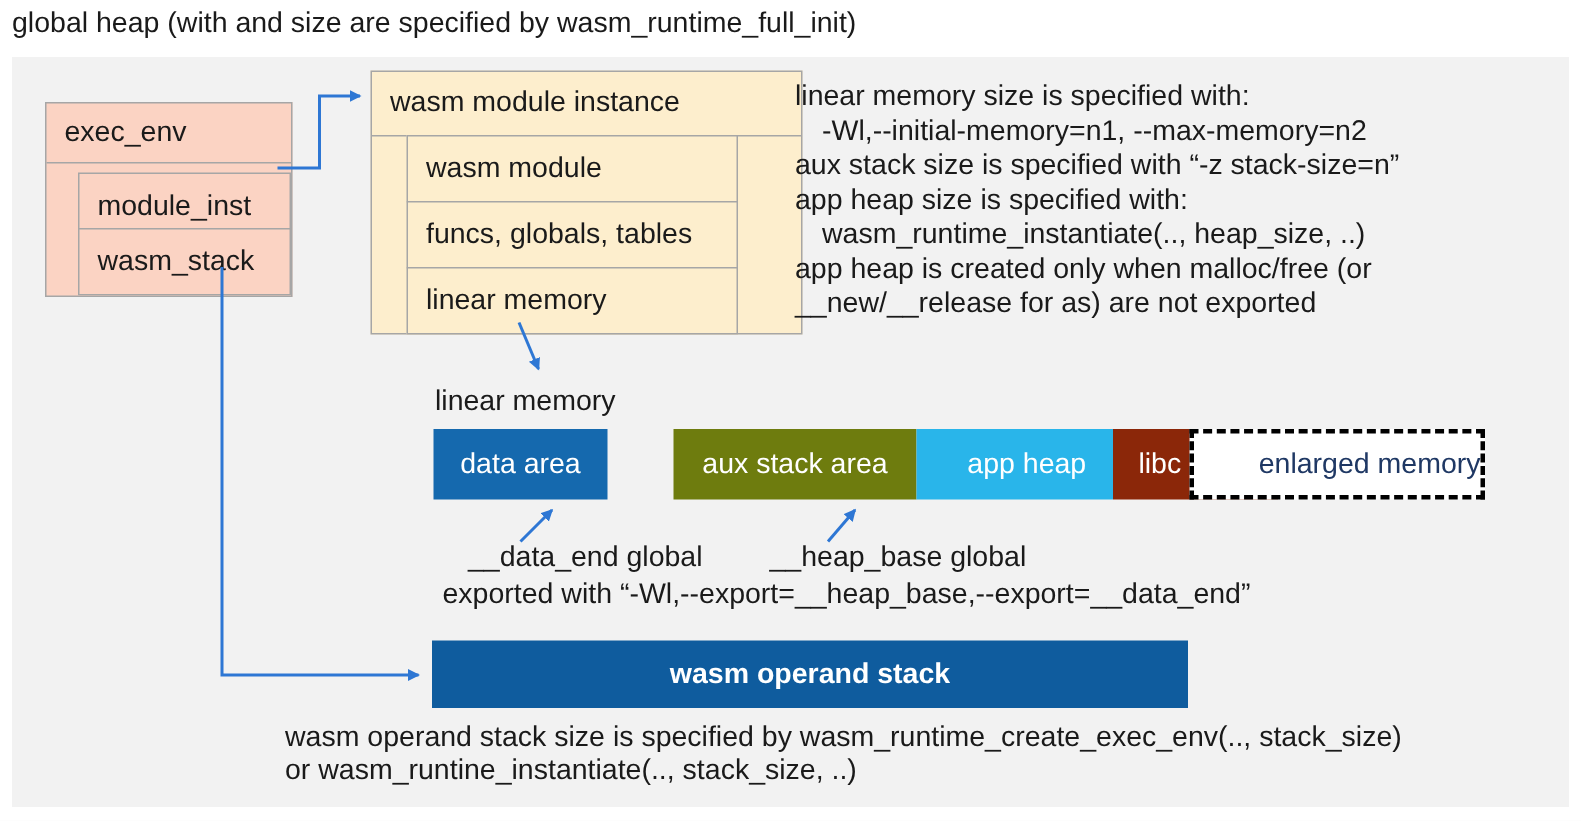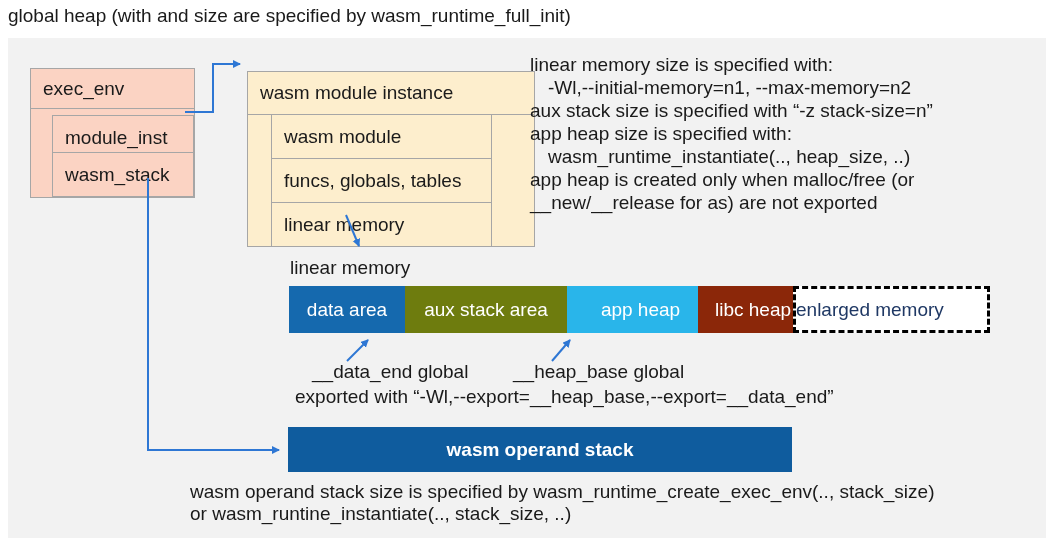"wasm module instance" .module-instance { margin-top: 24px -> none }
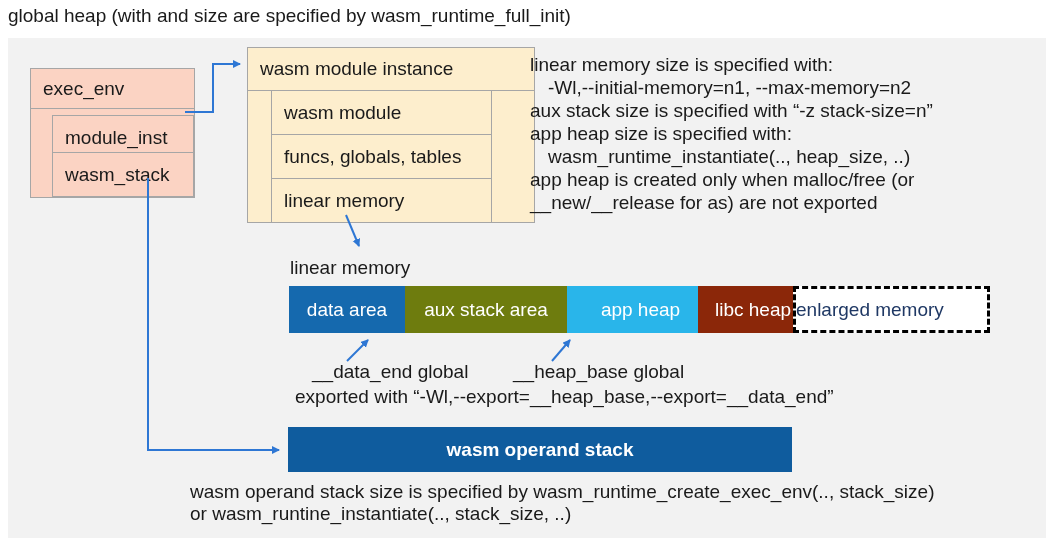"aux stack area" .seg-1 { margin-left: none -> 44px }
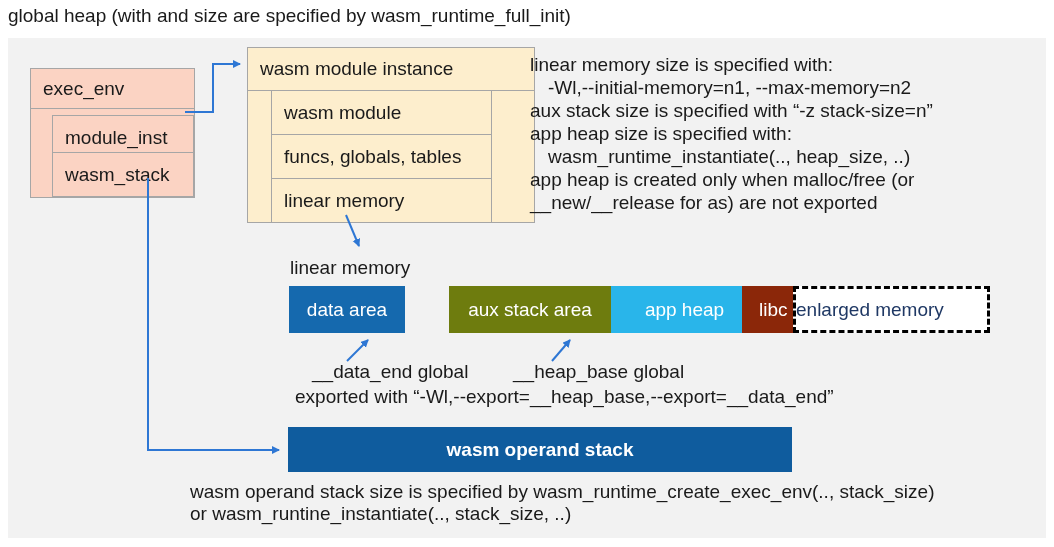"enlarged memory" .enlarged { text-align: left -> right }
